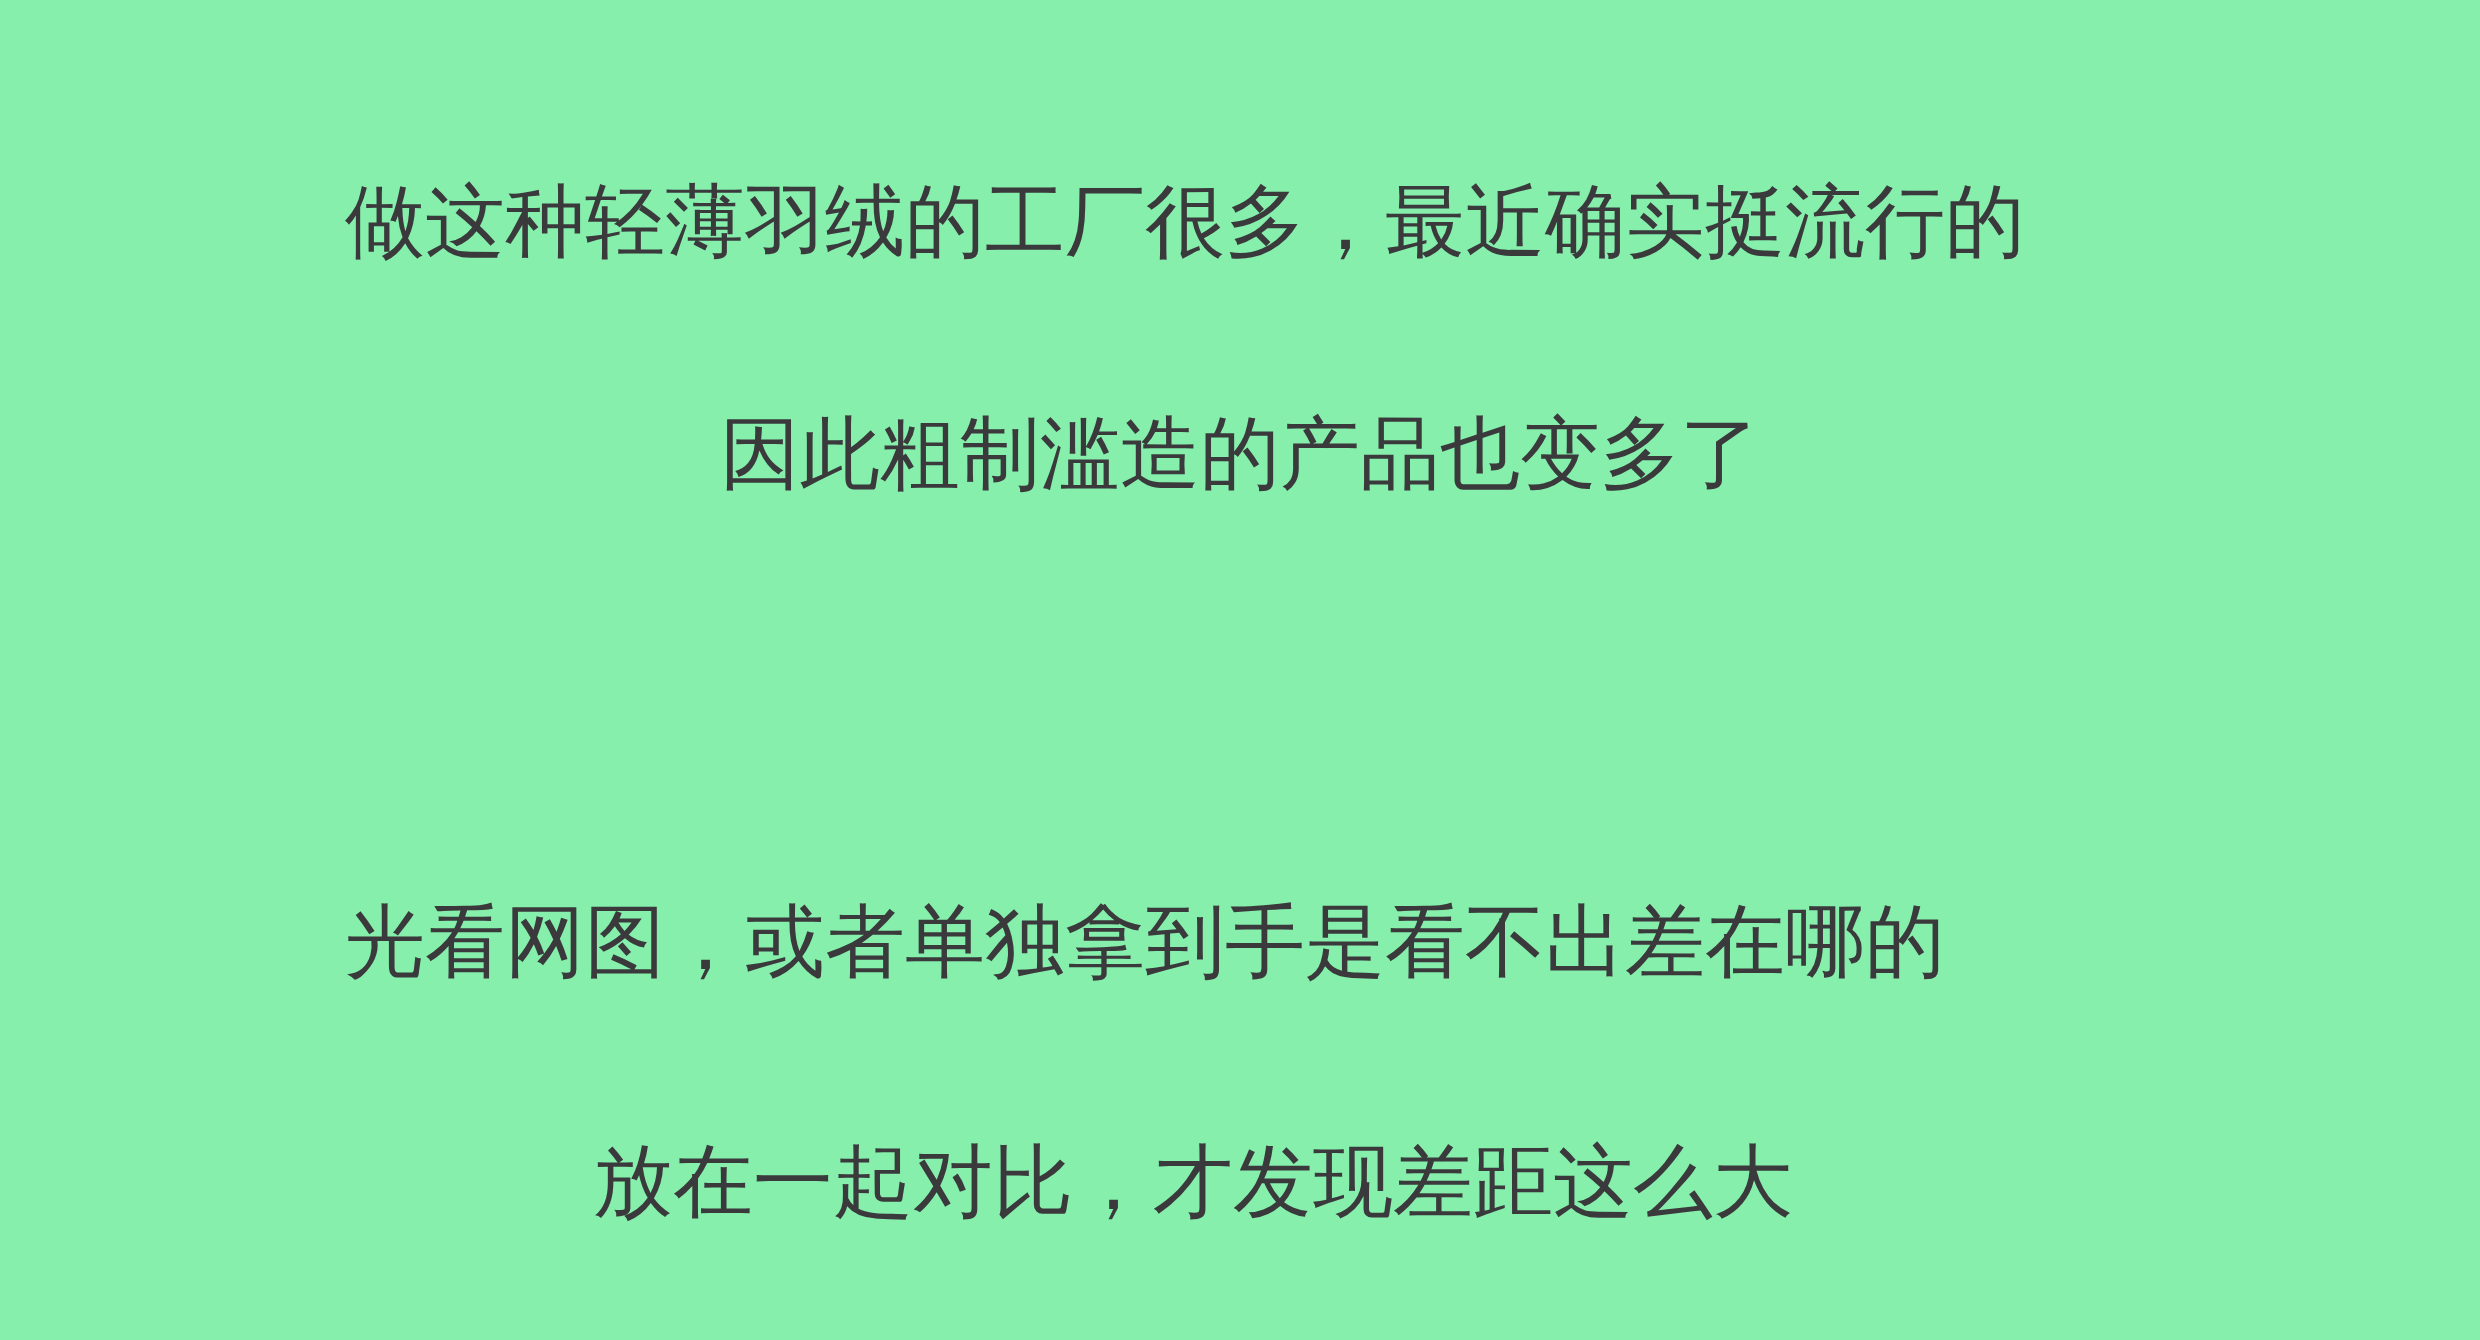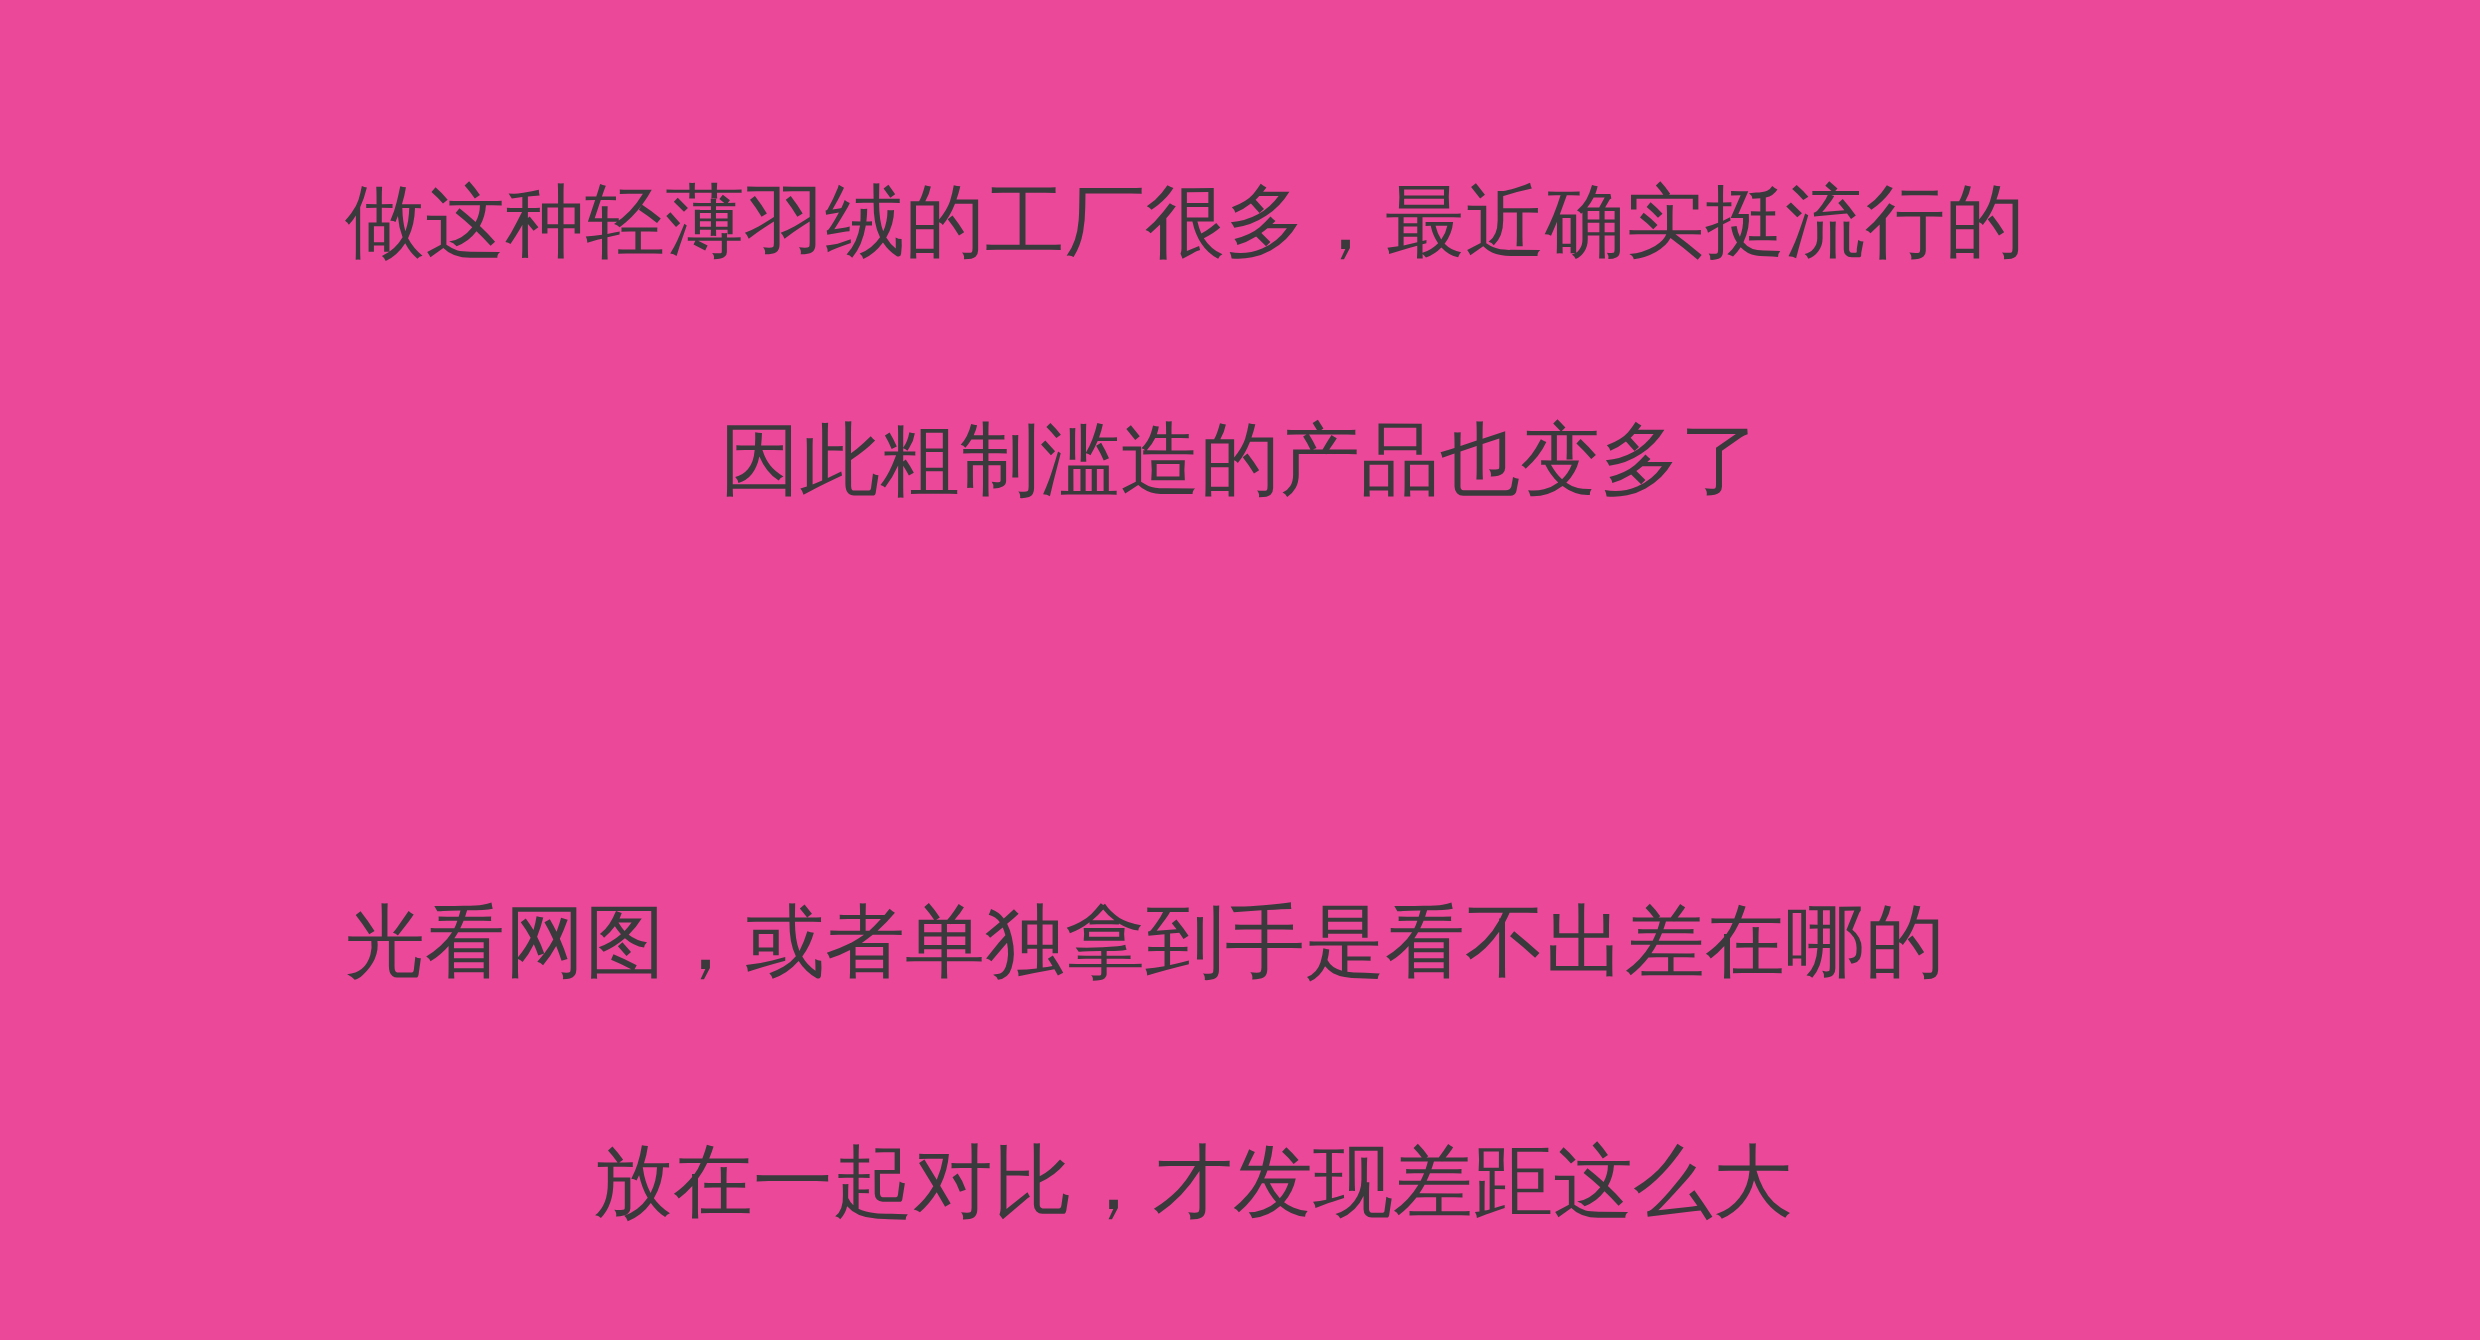"做这种轻薄羽绒的工厂很多，最近确实挺流行的" .page { background: #ec4899 -> #86efac }
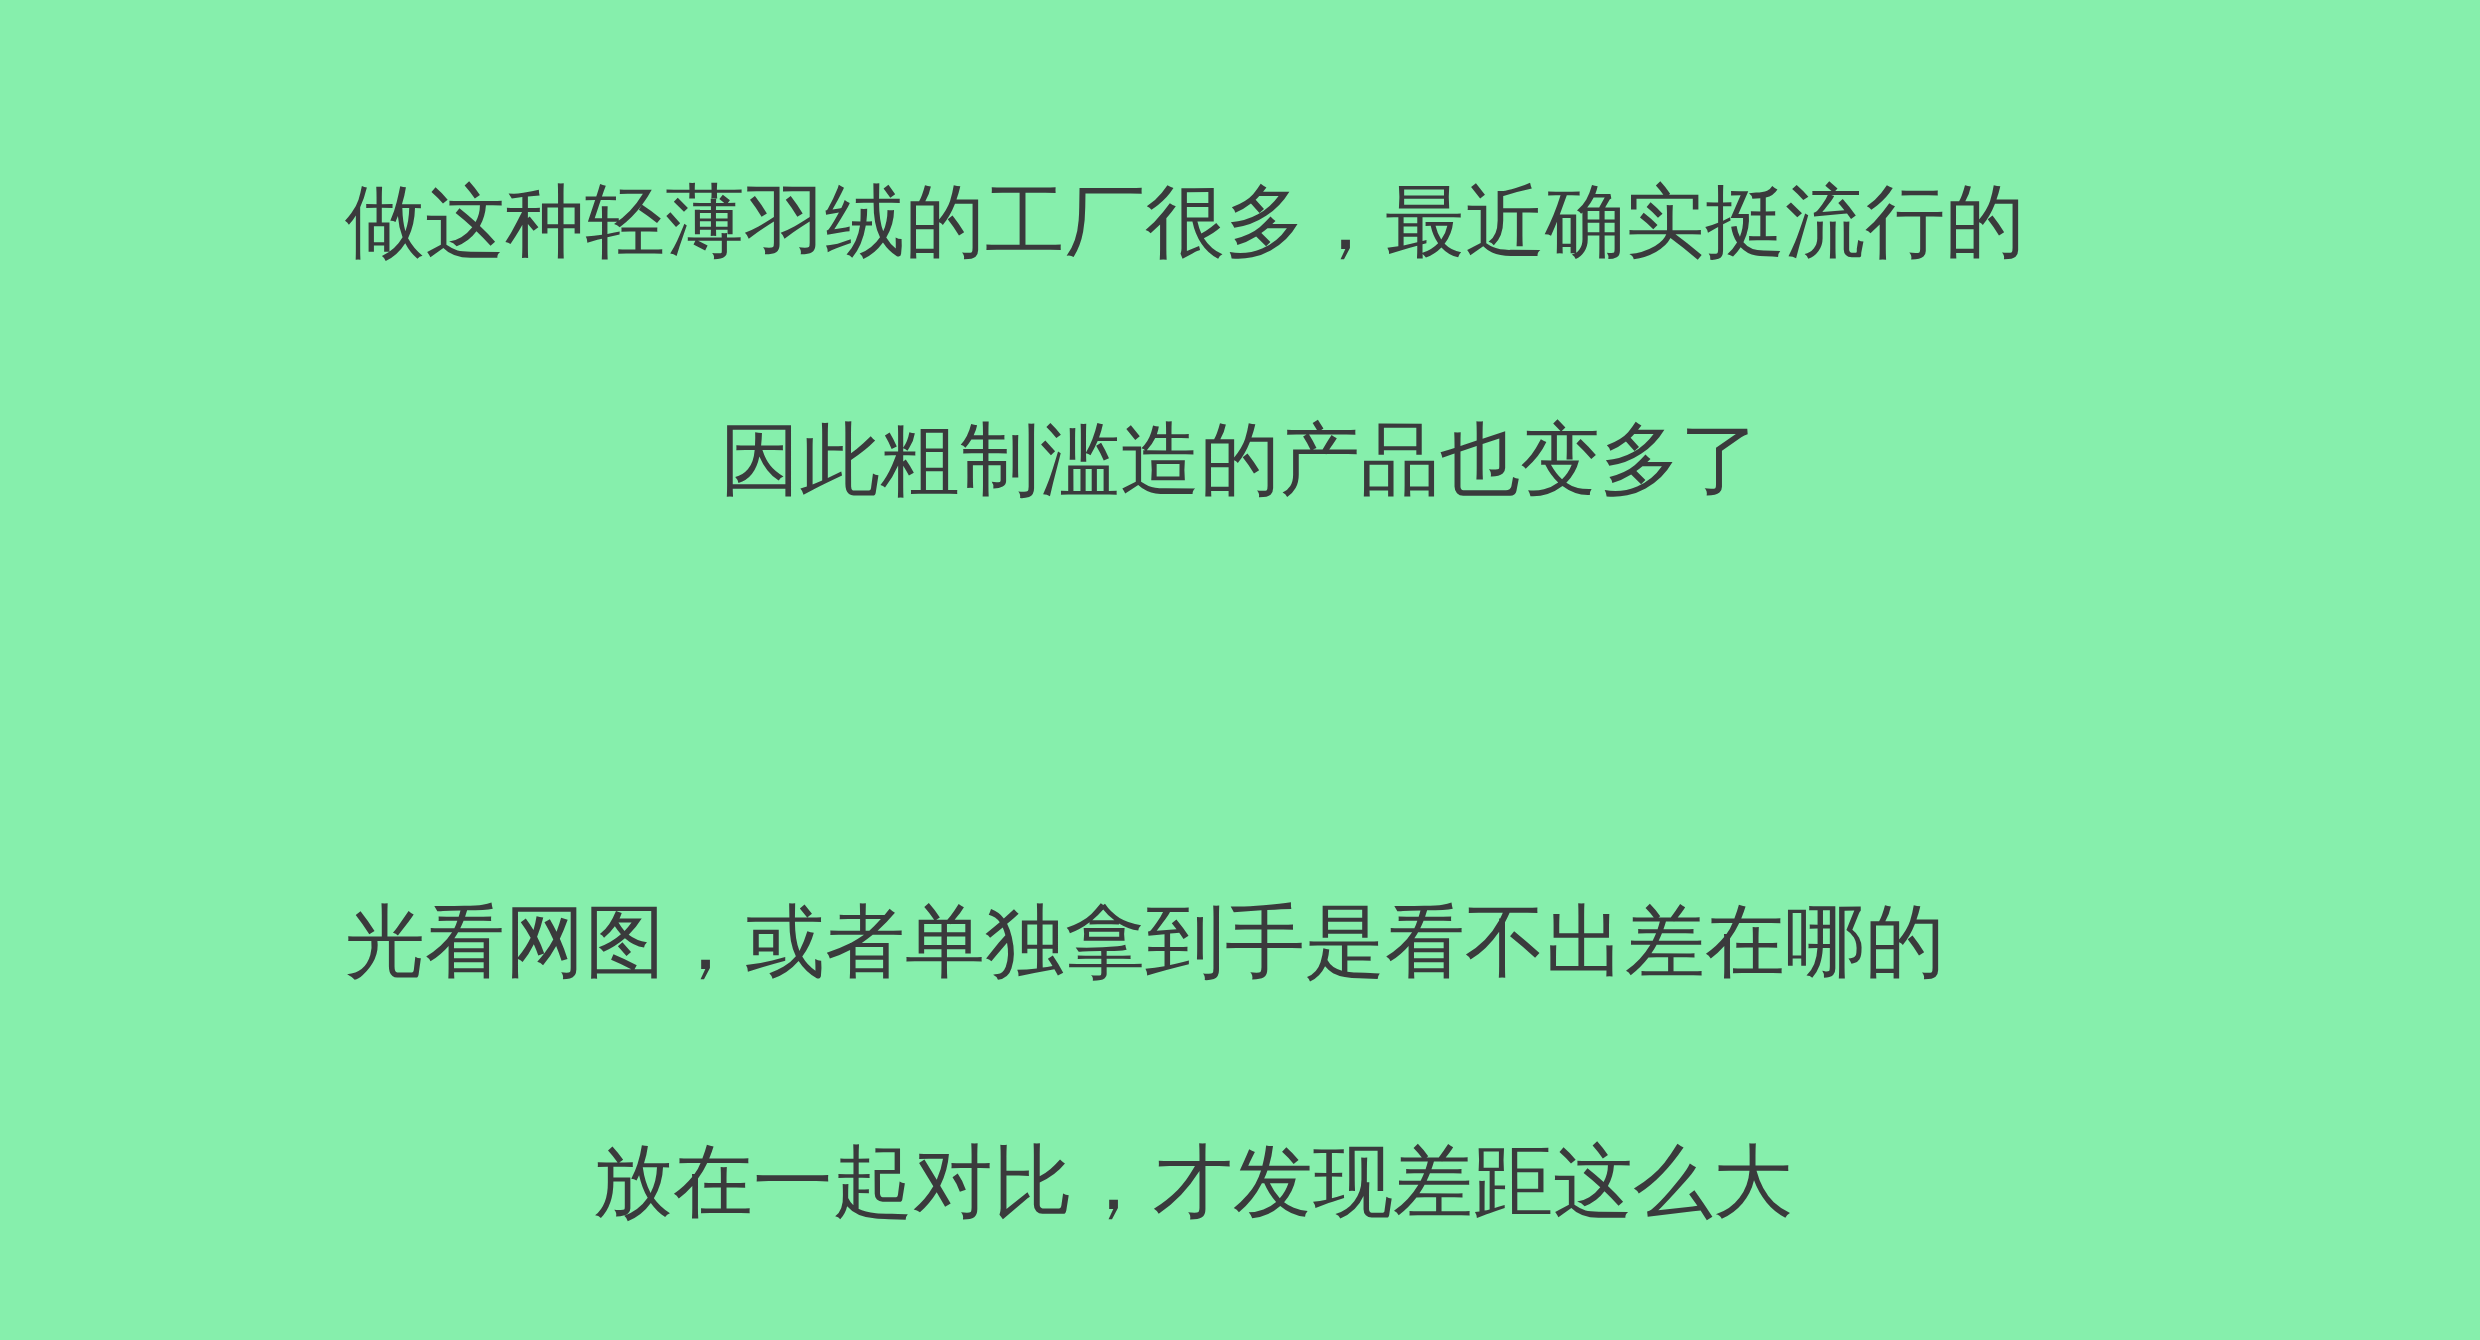"因此粗制滥造的产品也变多了" .line-2 { font-family: none -> Liberation Mono, monospace }
